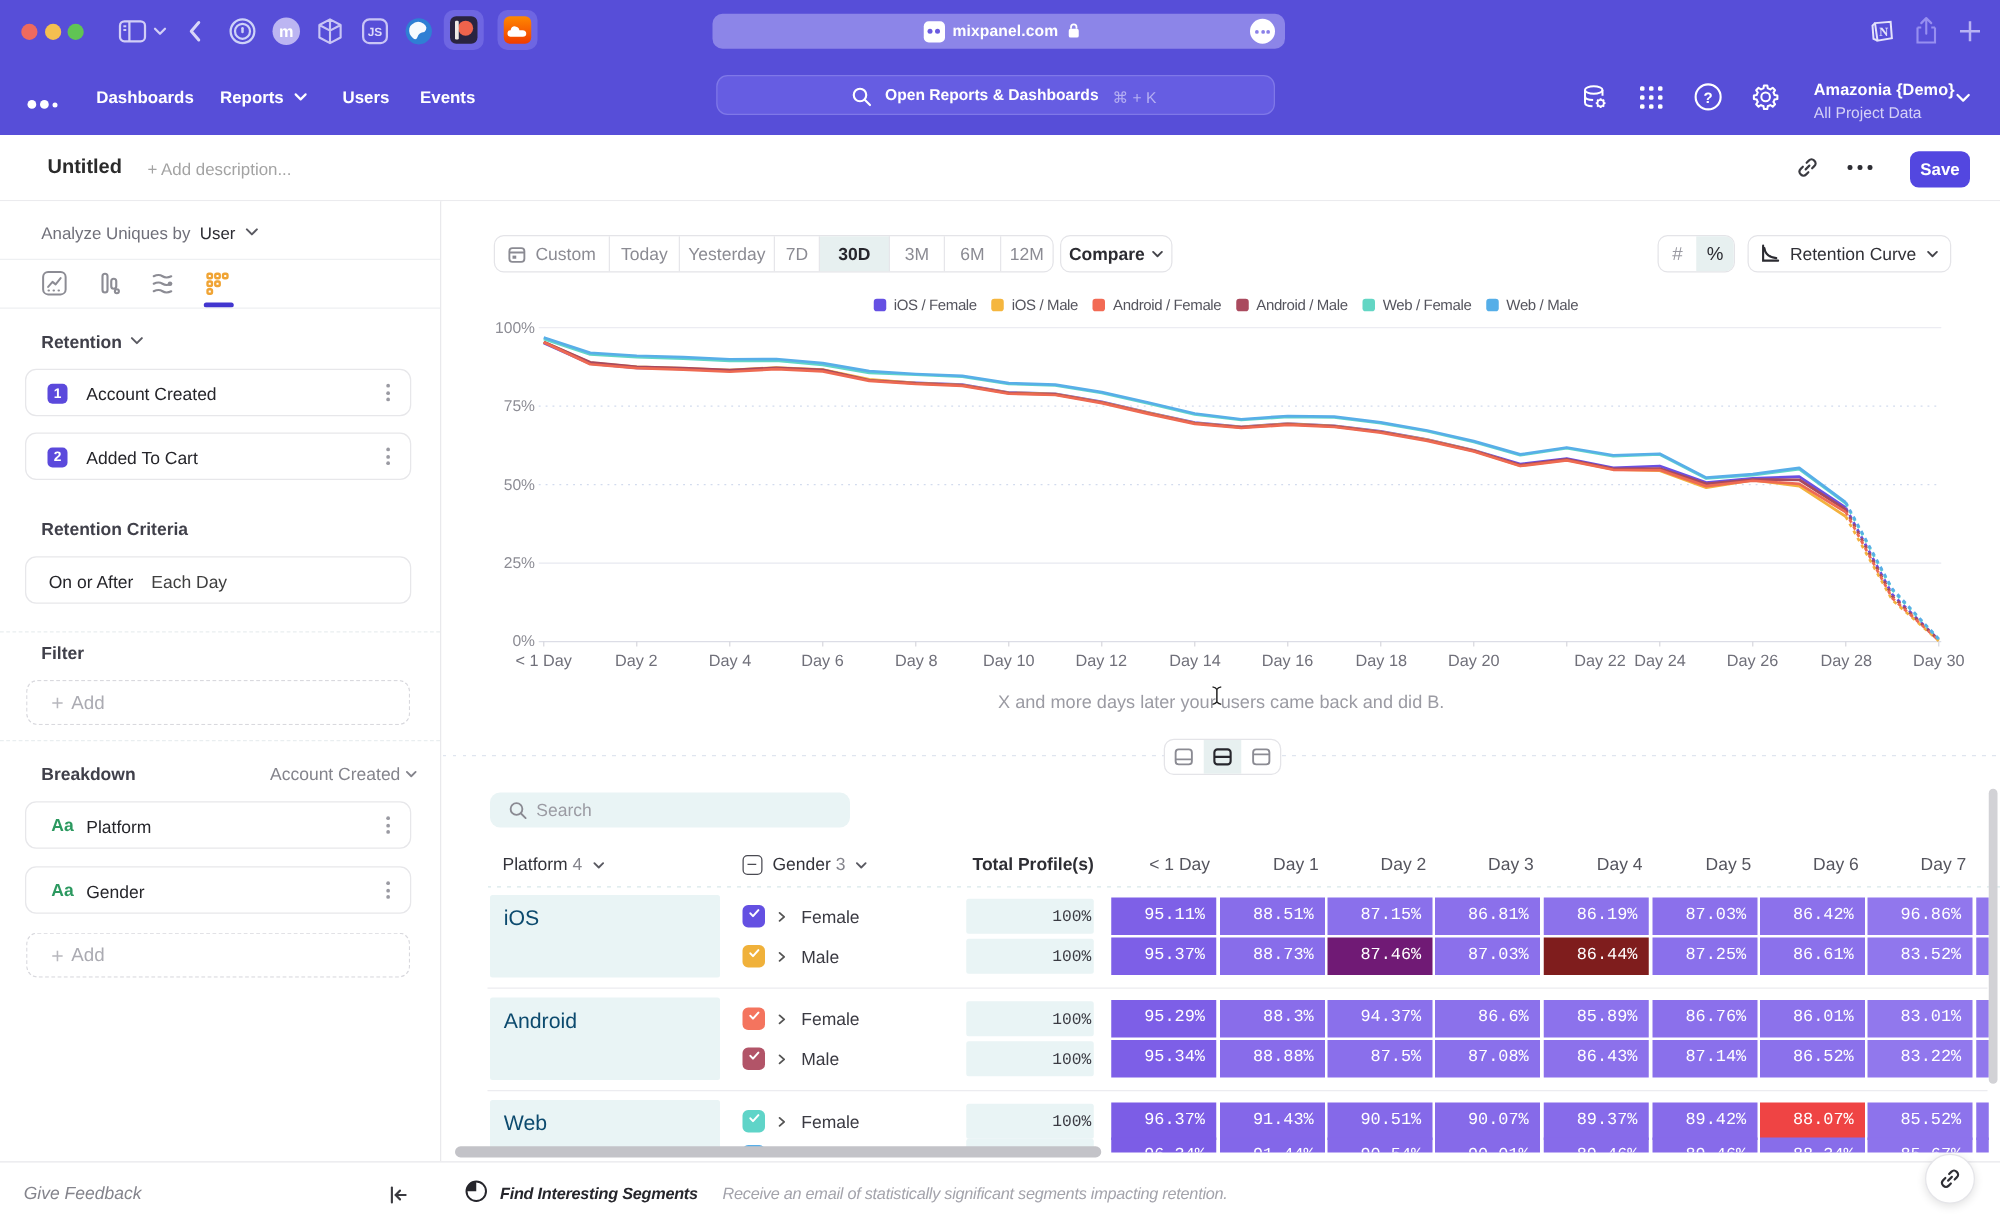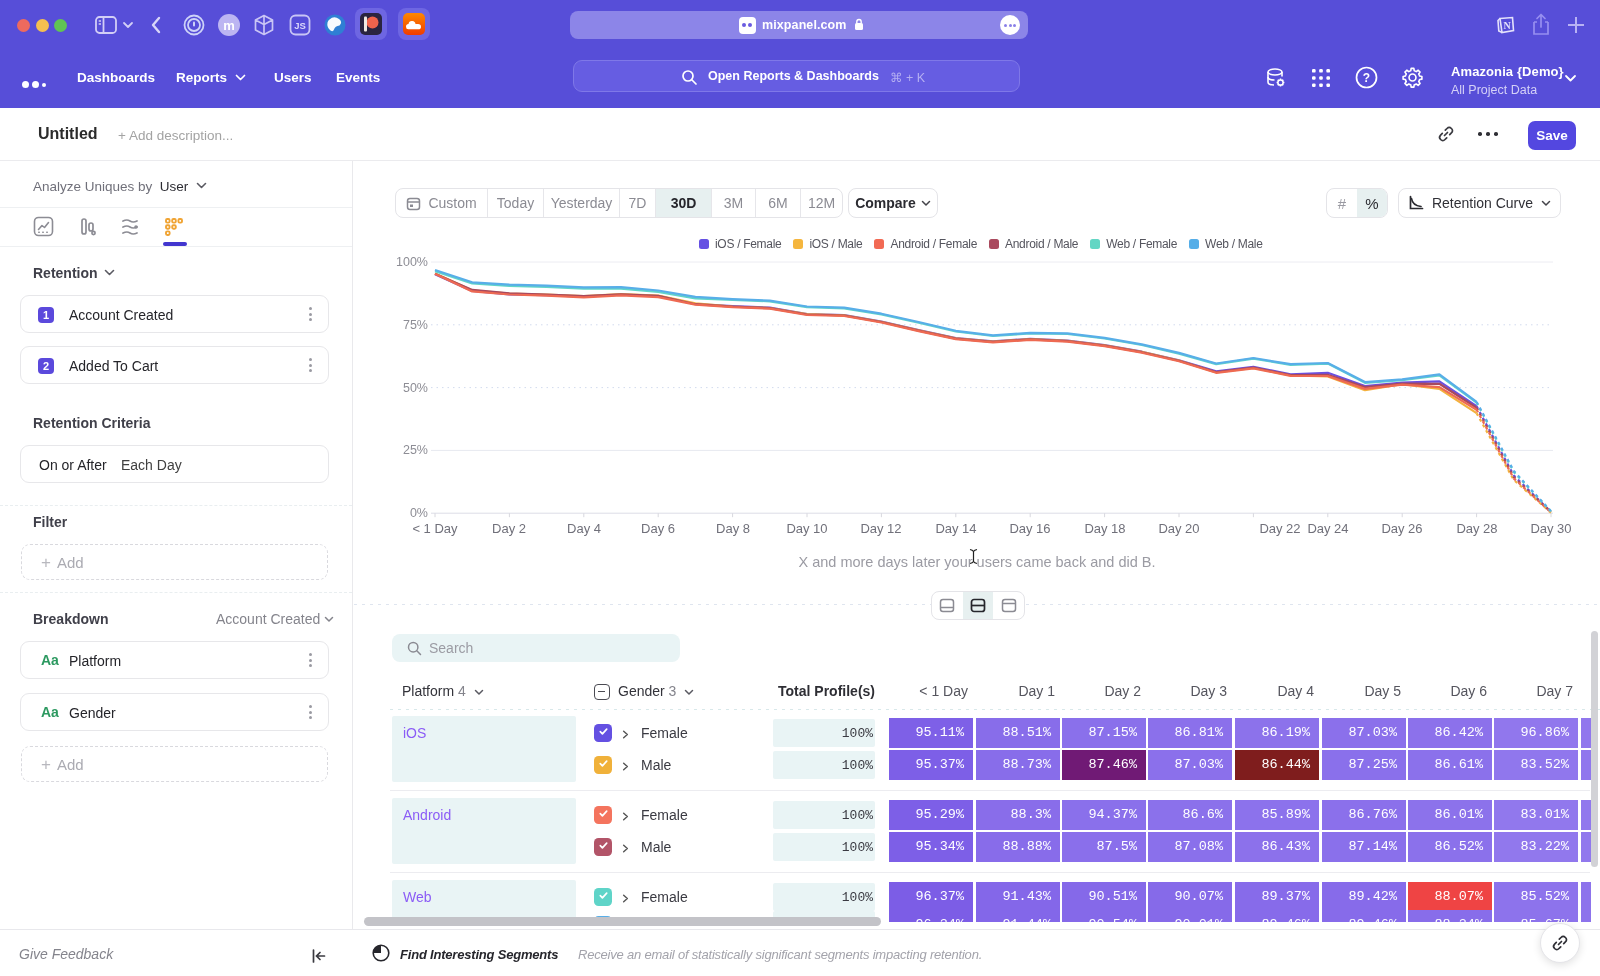"iOS" .plab { color: #8b5cf6 -> #0c4a6e; font-size: 14px -> 17px }
